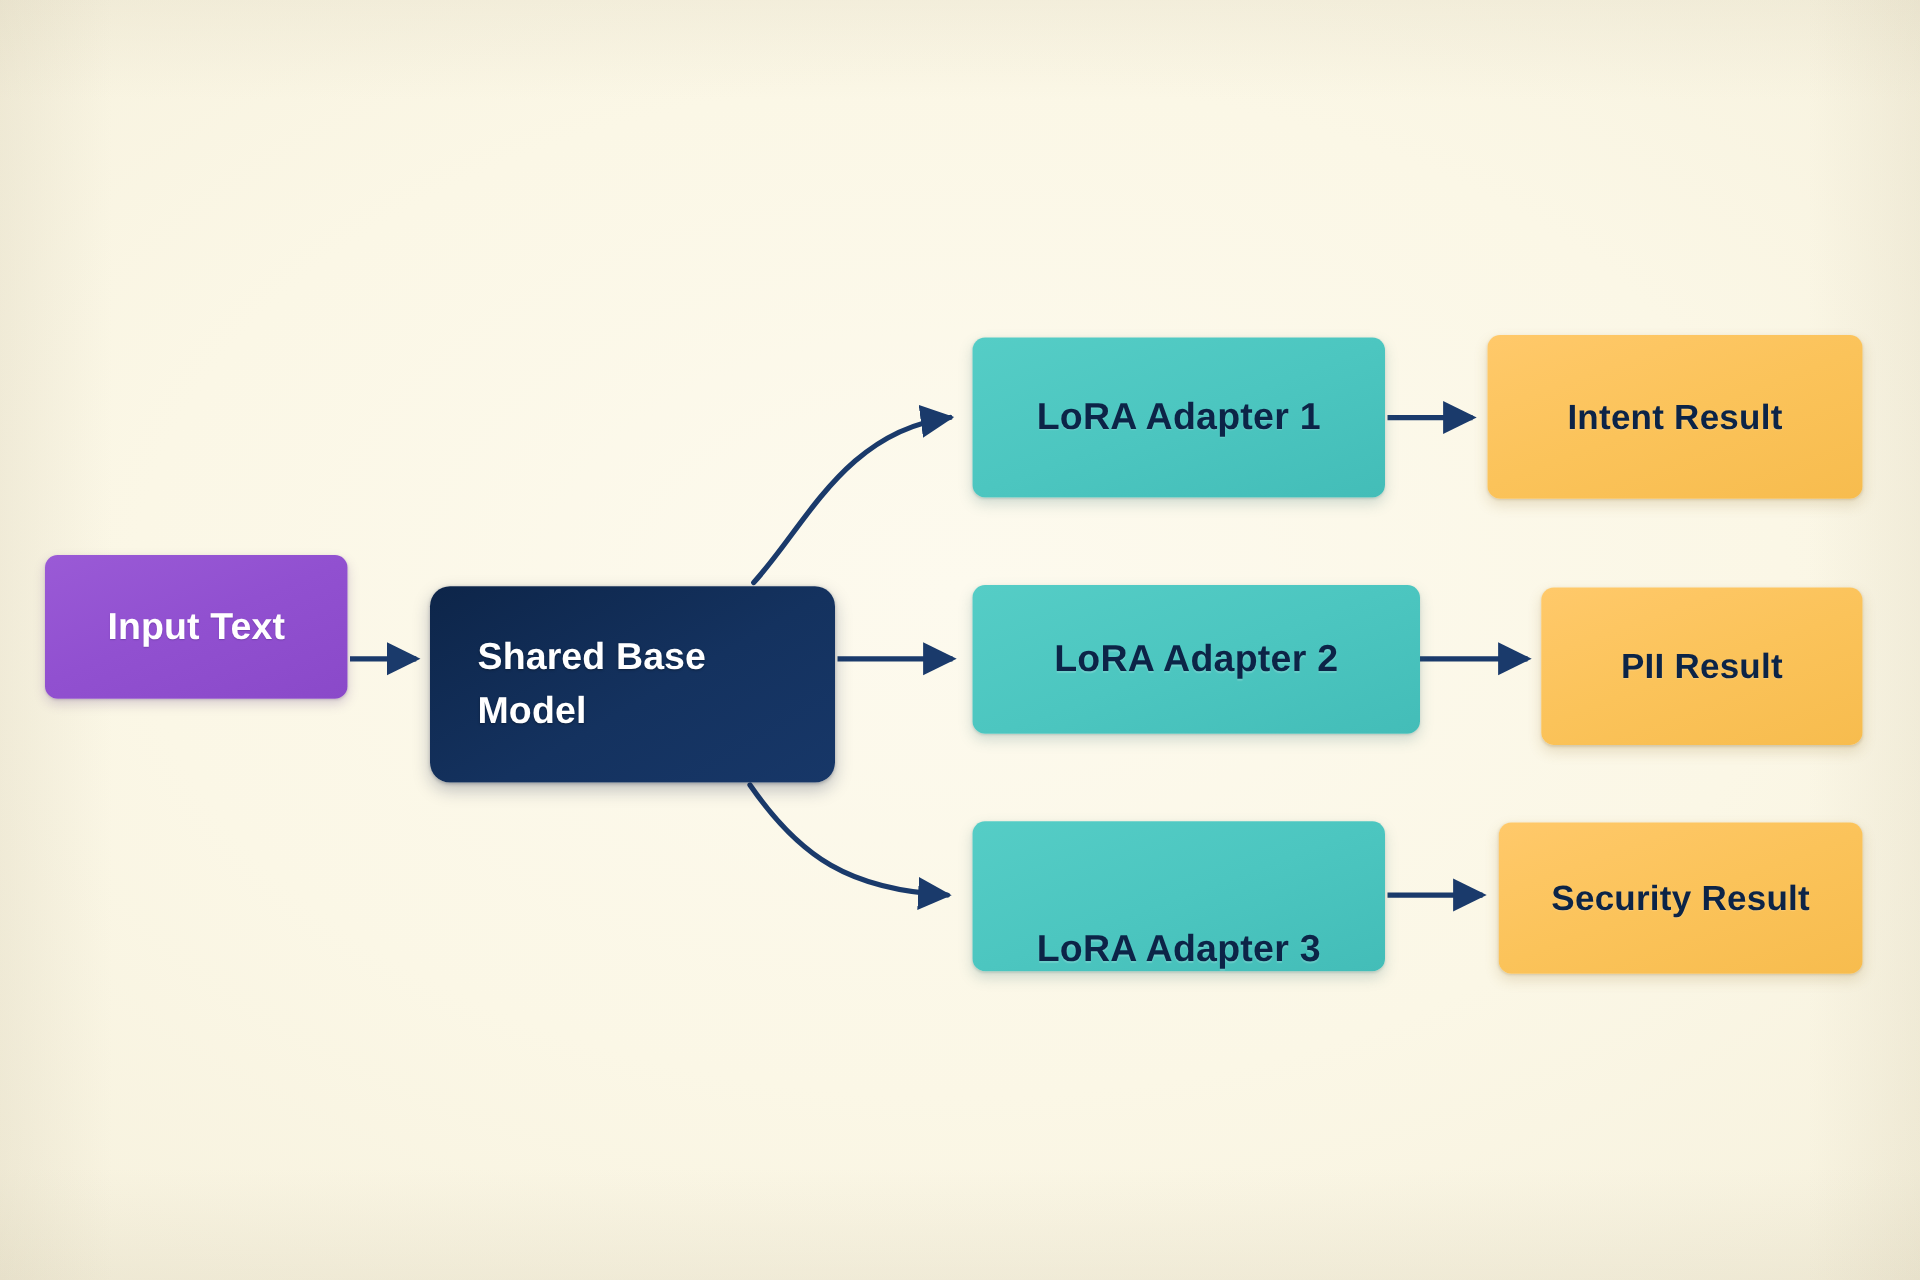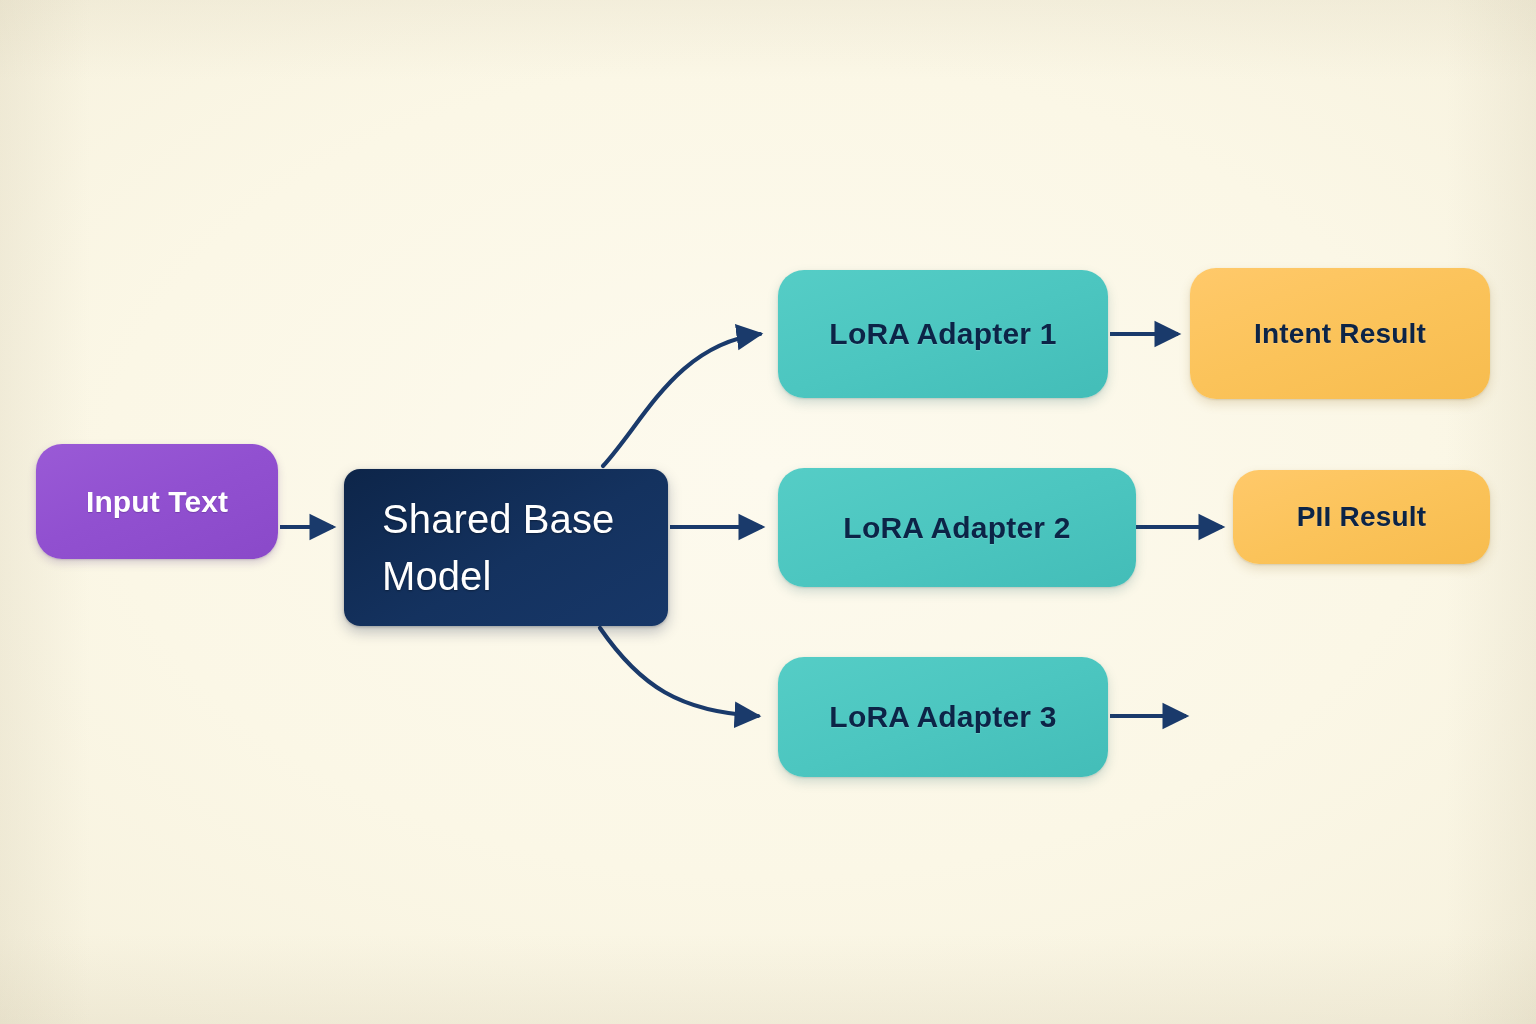"LoRA Adapter 1" .node { border-radius: 26px -> 10px }
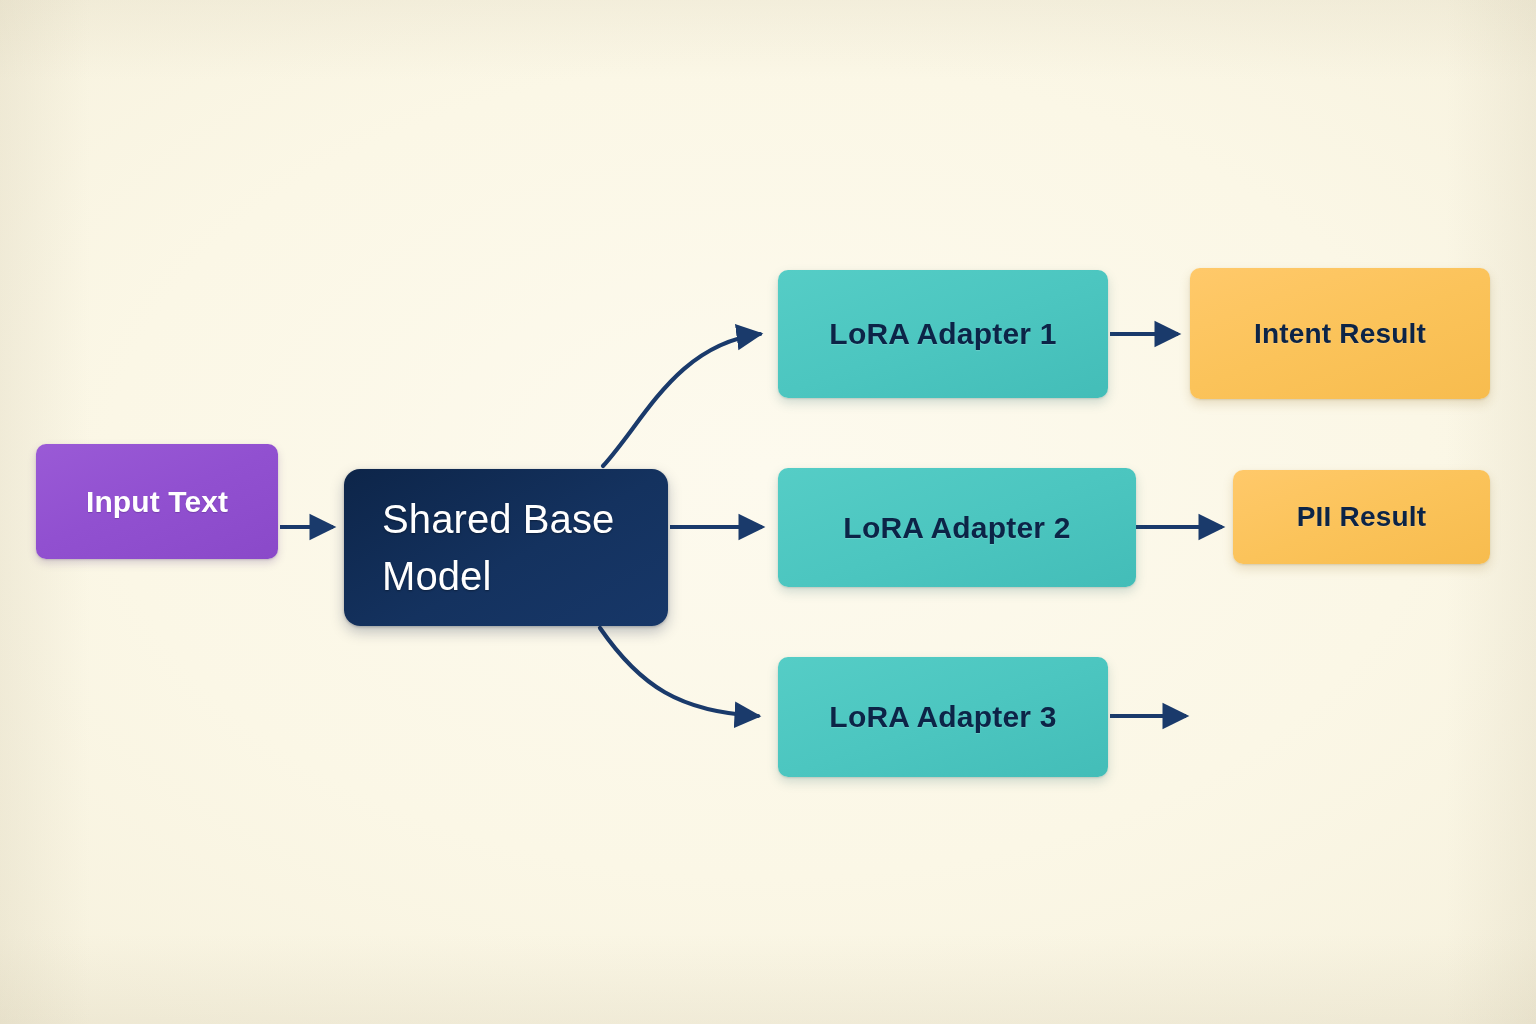"Shared Base" .node-base .label { font-size: 40px -> 30px; font-weight: 400 -> 700 }
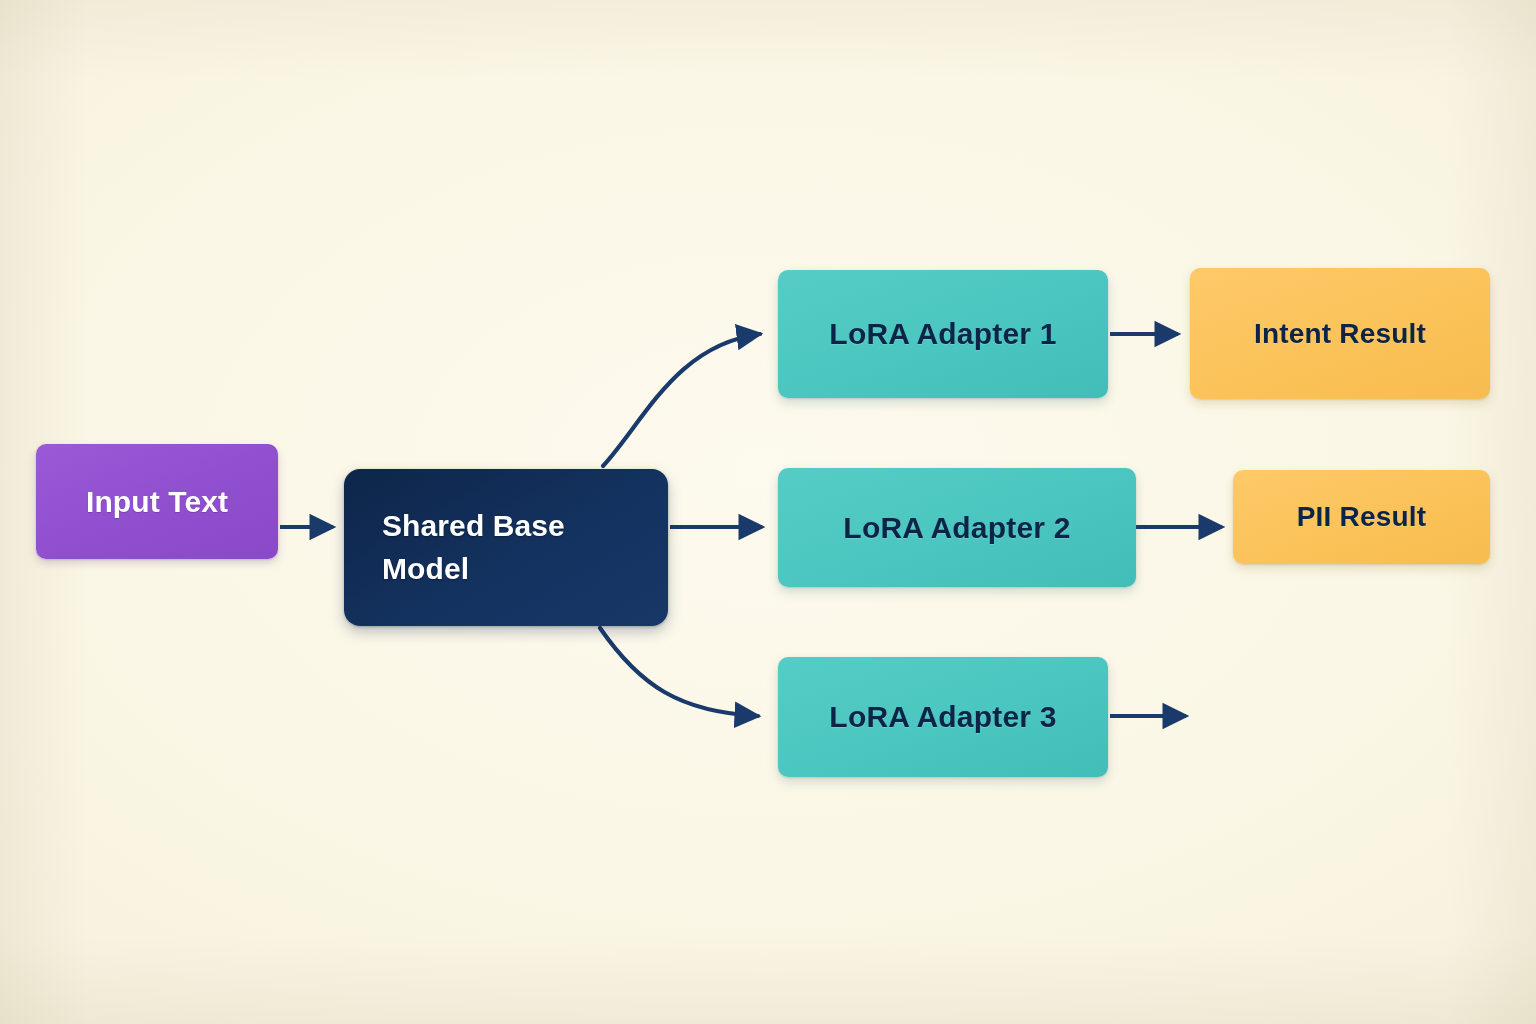"PII Result" div.node { height: 94px -> 126px }
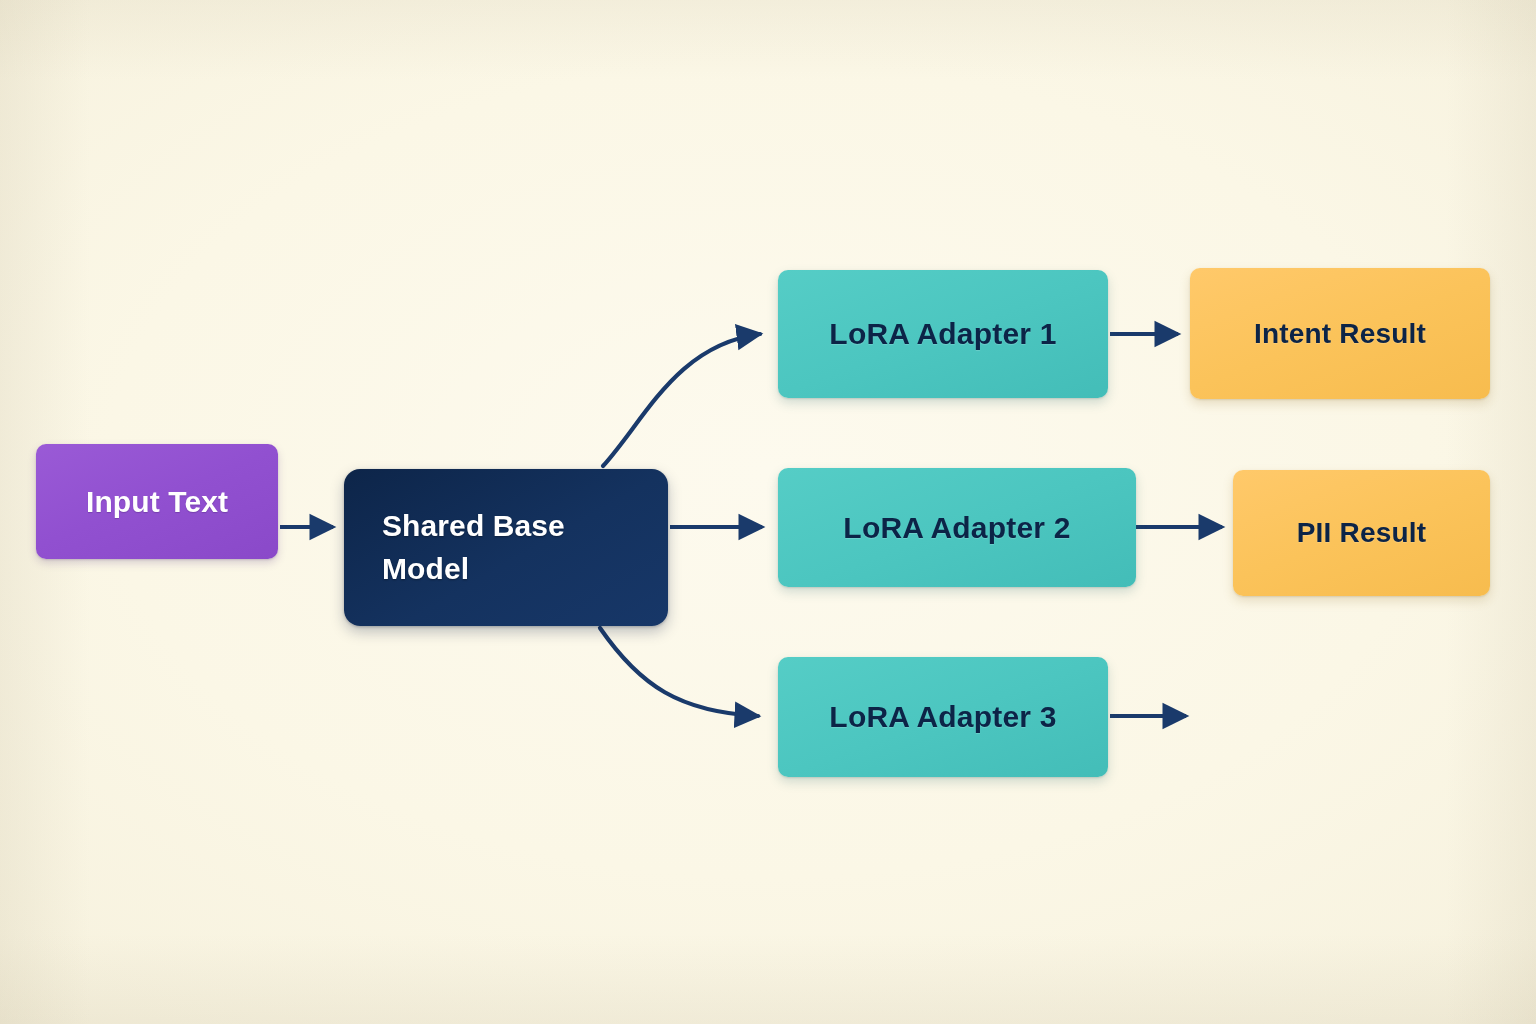"Security Result" div.node { html: none -> <div> <span>Security Result</span> </div> }
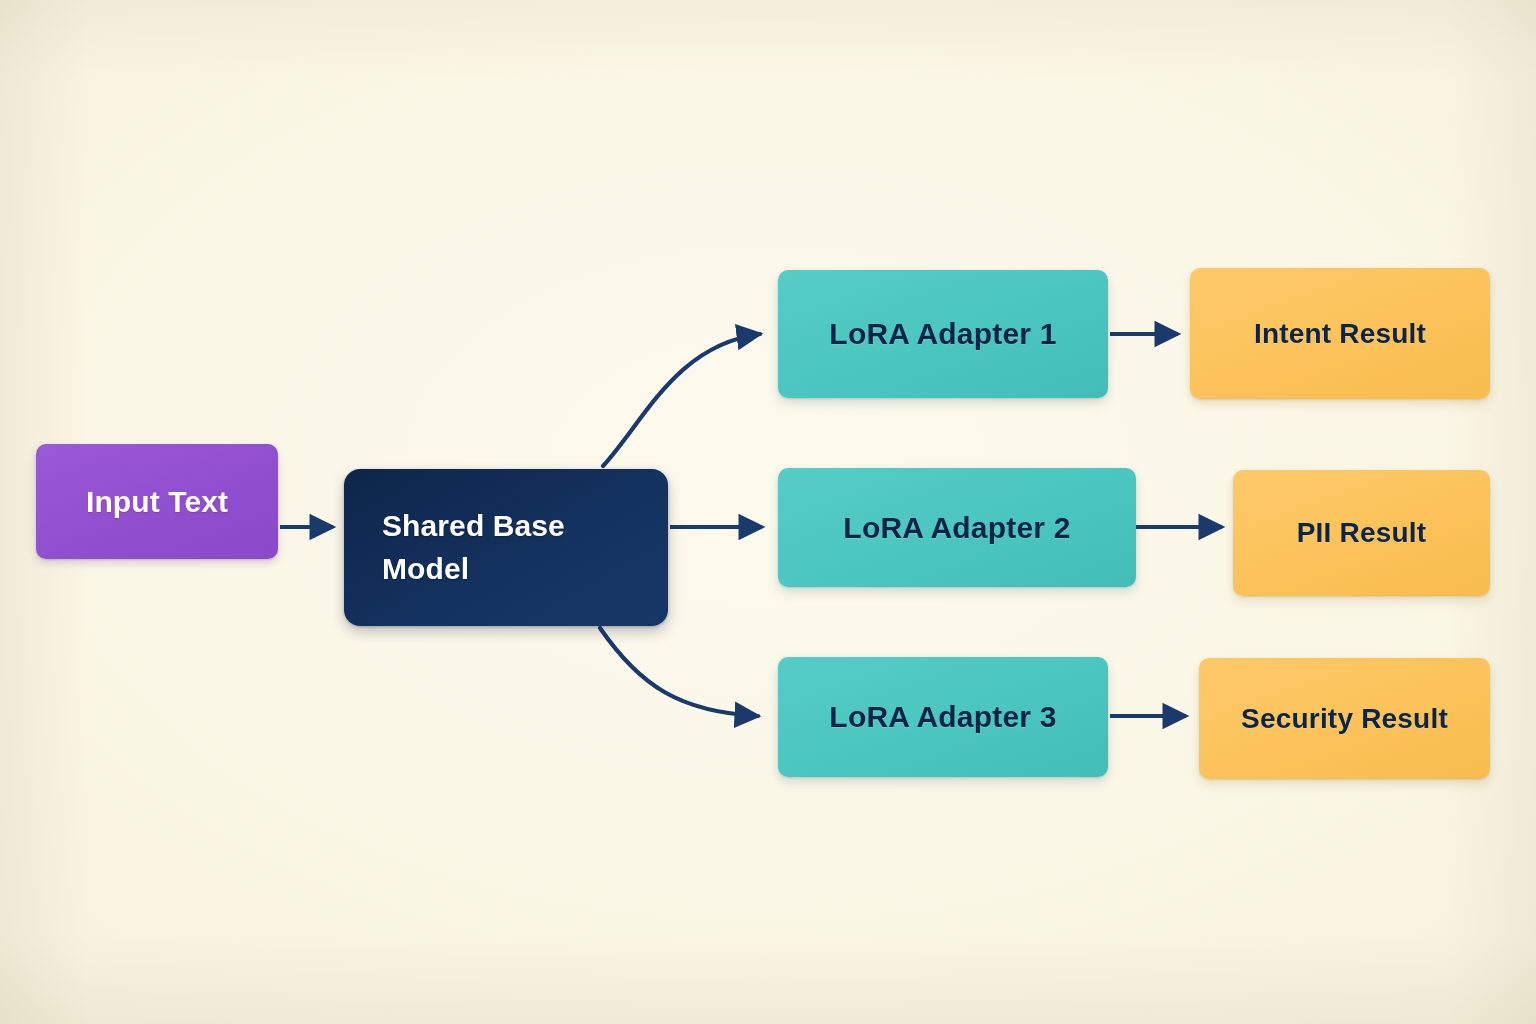"LoRA Adapter 3" div.node { align-items: none -> flex-end }
